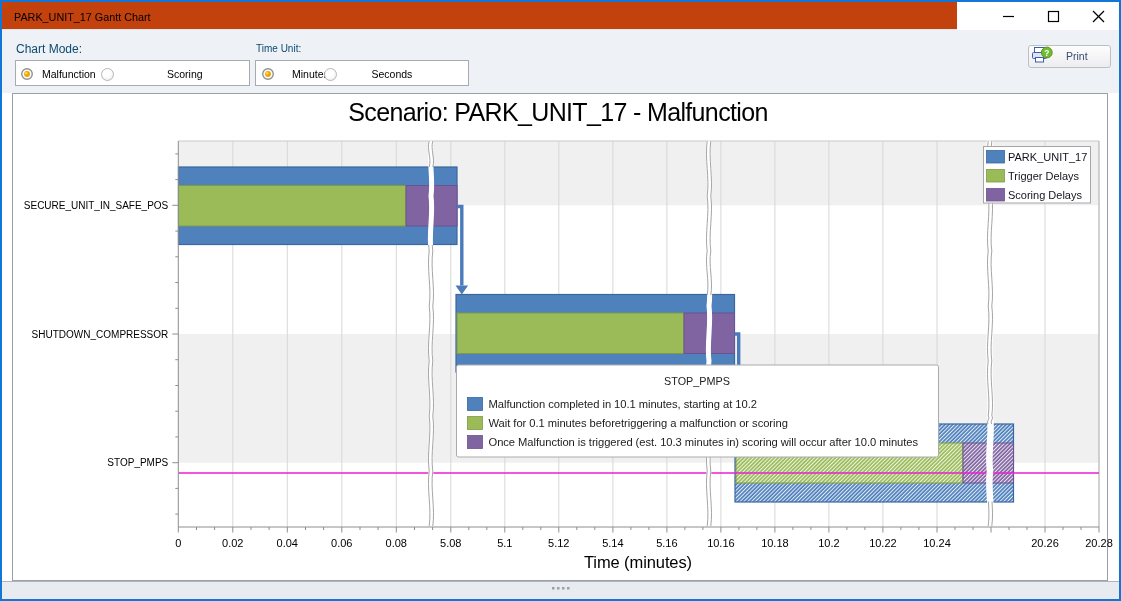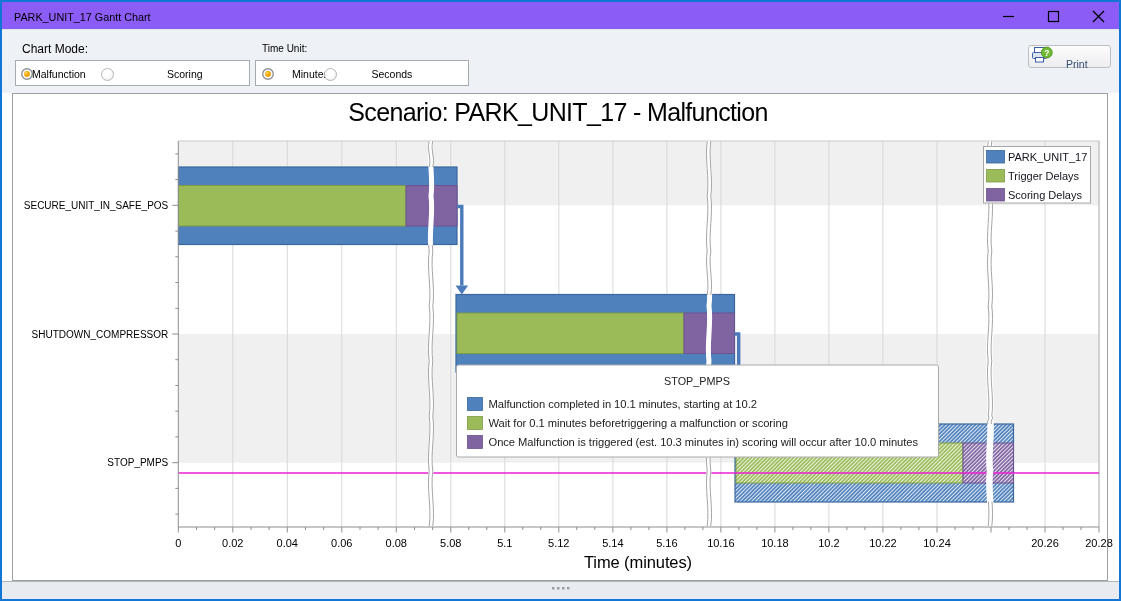"PARK_UNIT_17 Gantt Chart" #titlebar { background: #8b5cf6 -> #c2410c; width: 1117px -> 955px }
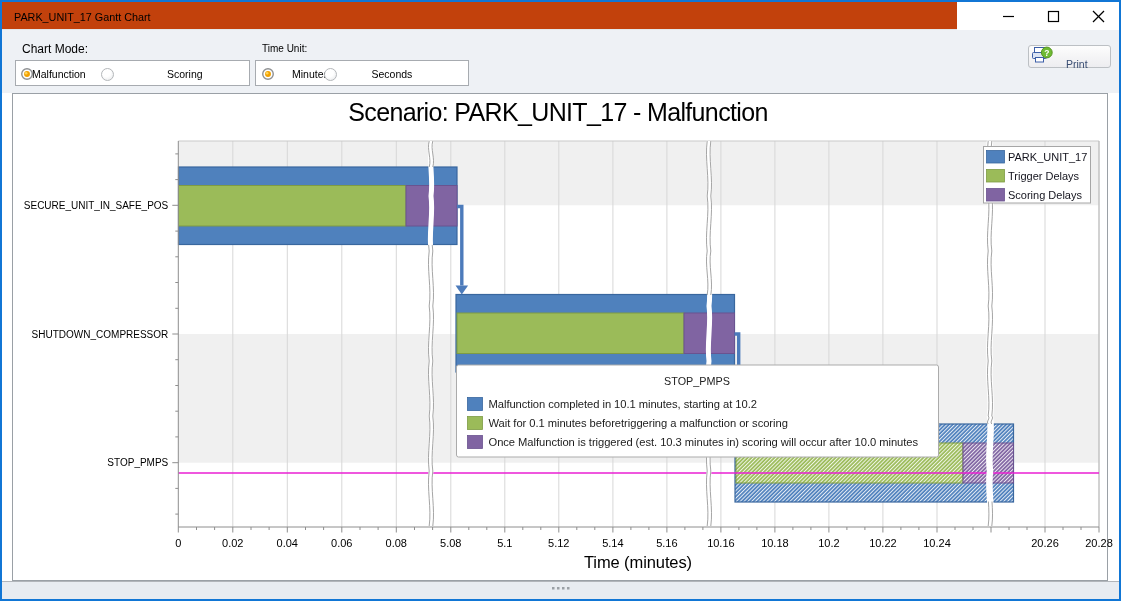"Chart Mode:" .lbl { color: #000000 -> #0c4a6e; margin-left: 6px -> none }
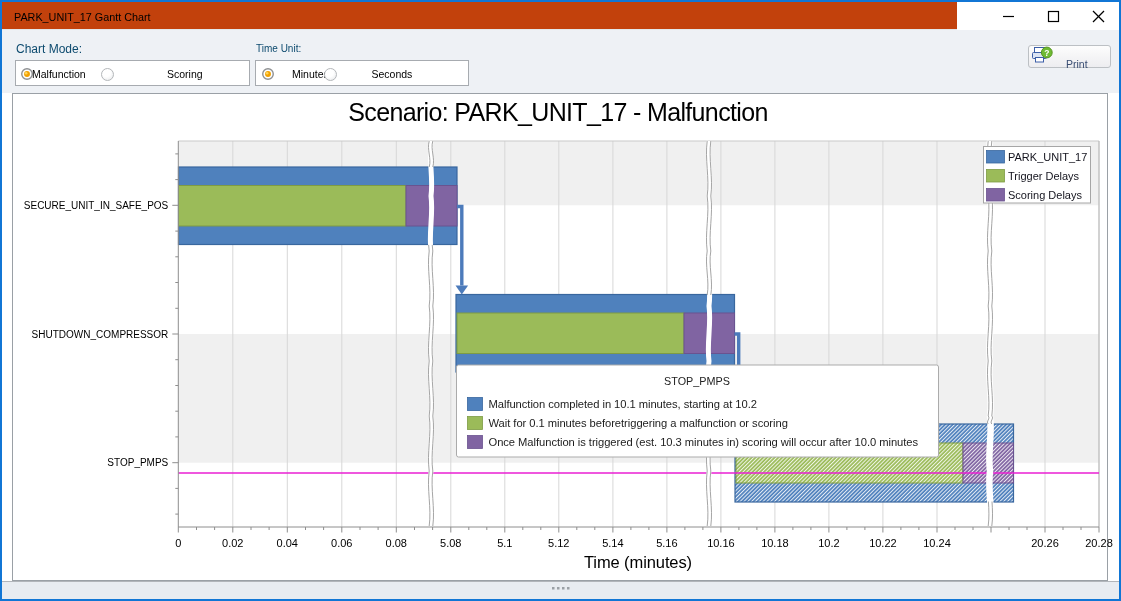"Print" #printbtn span { top: 12px -> 4px }
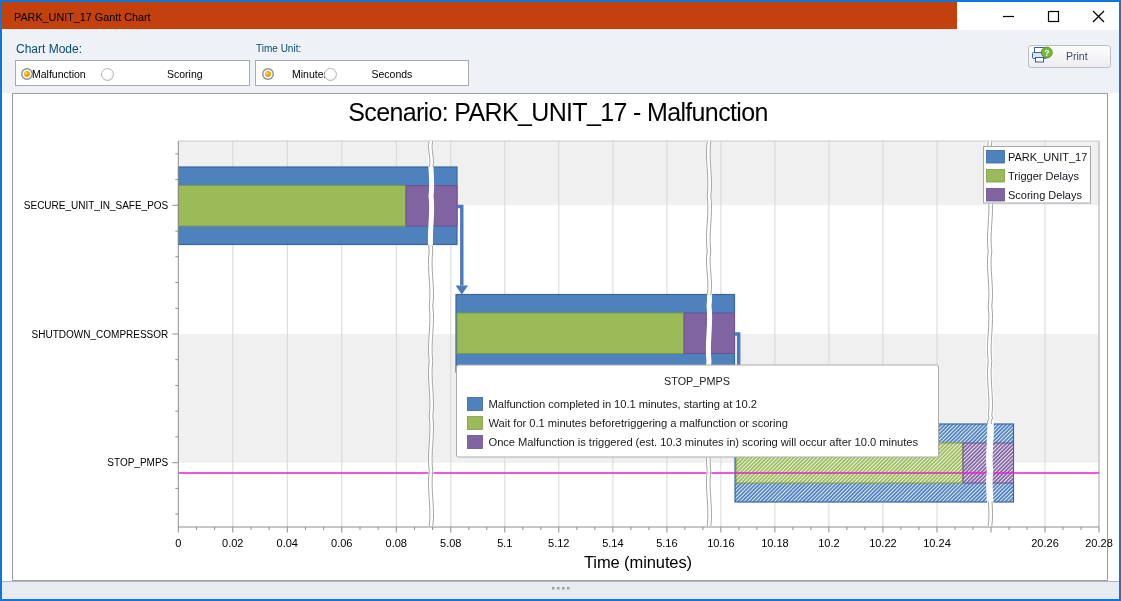"Malfunction" span.rlbl { left: 16px -> 26px }
